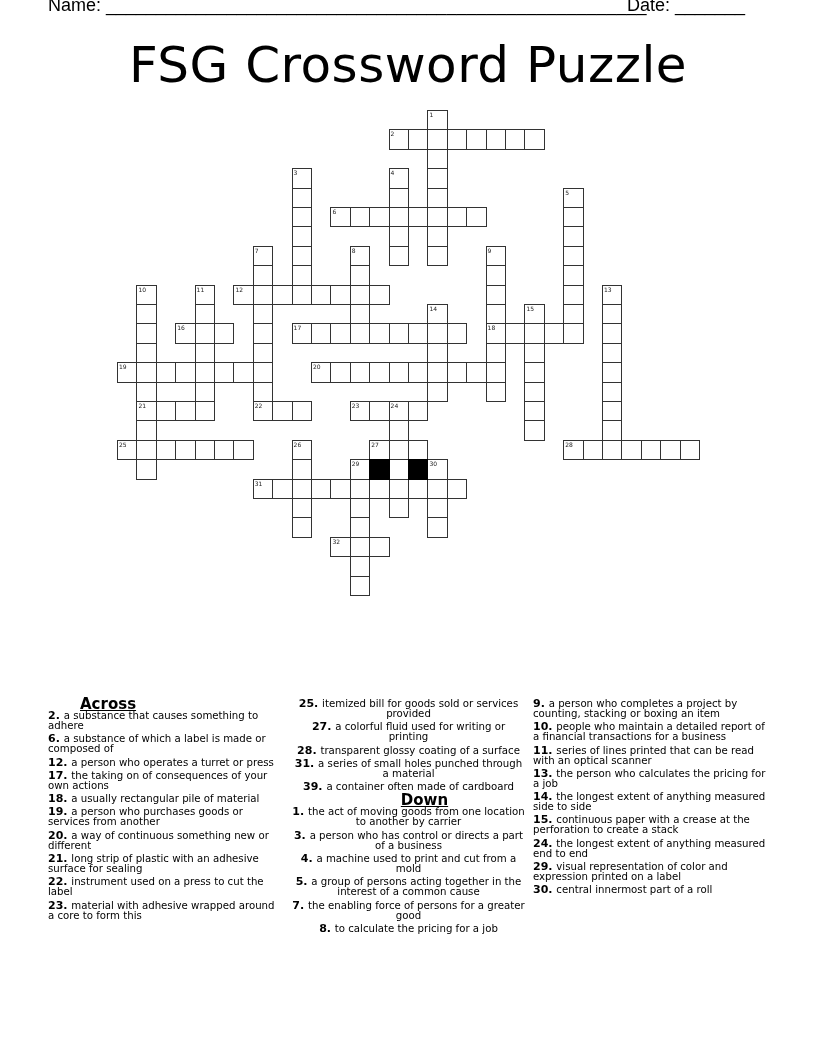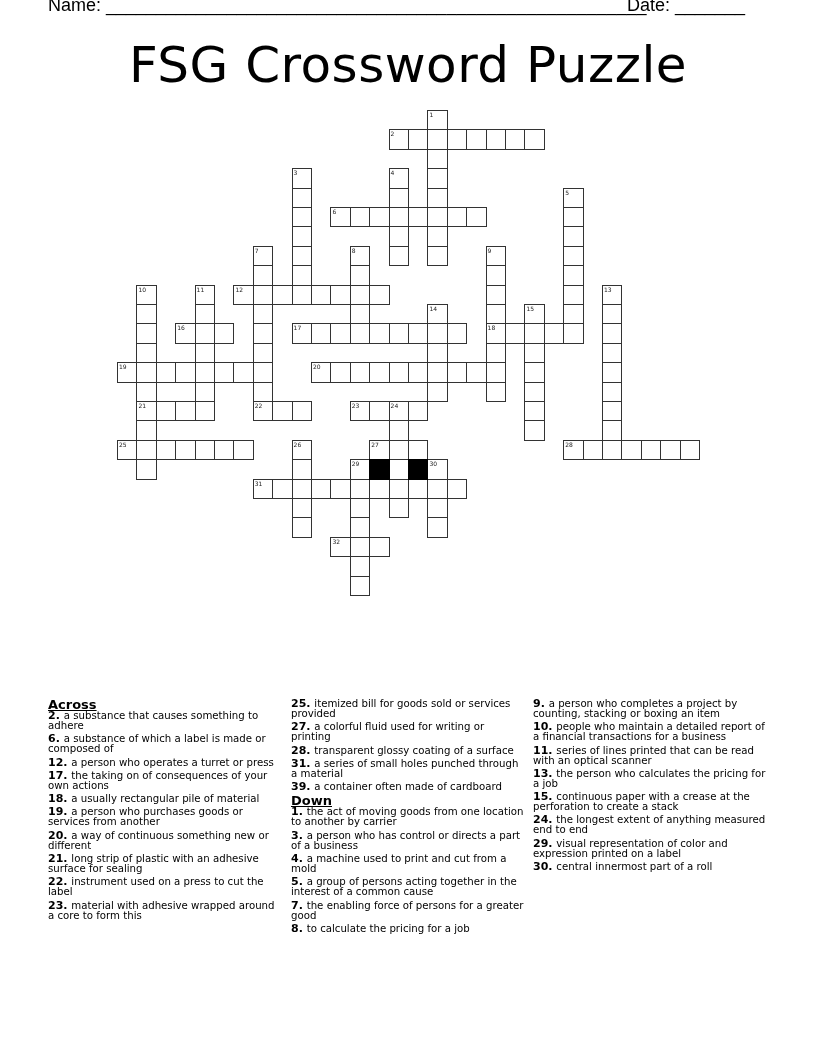"Across" .sec { font-size: 13px -> 15px; margin-left: none -> 32px }
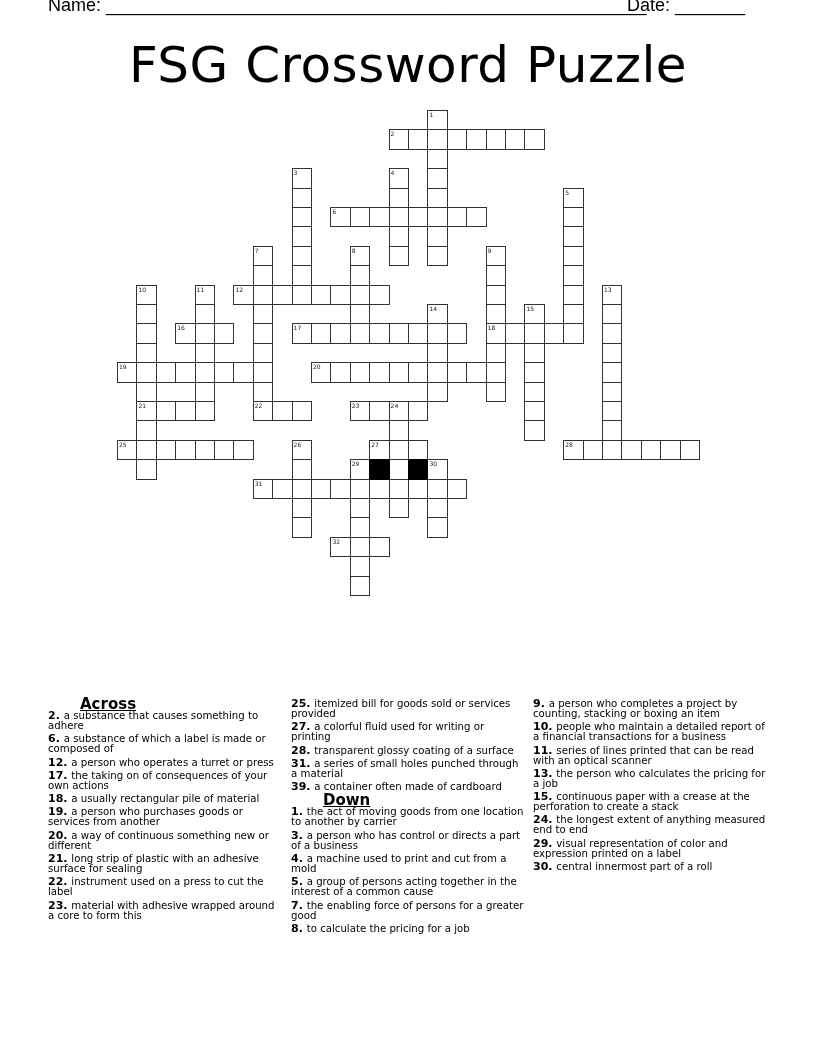"25. itemized bill for goods" .col2 { text-align: none -> center }
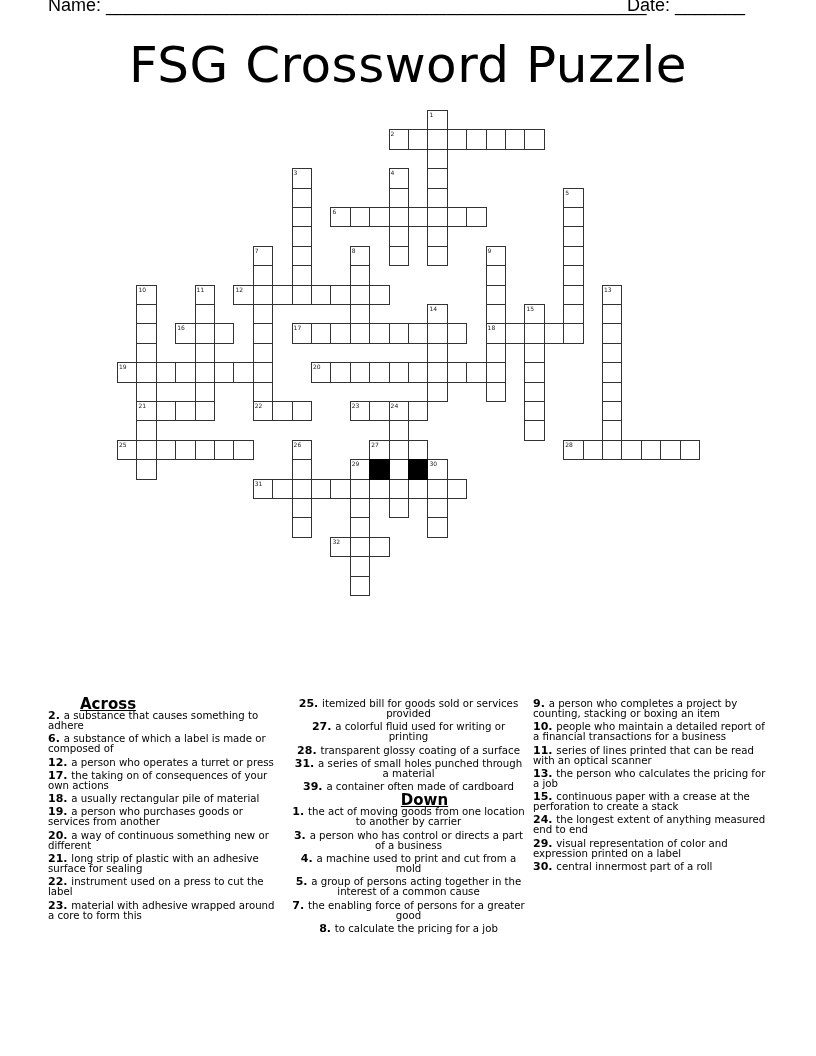"14. the longest extent of" div.clue { html: none -> <div><b>14. </b><span>the longest extent of anything measured side to side</span></div> }
